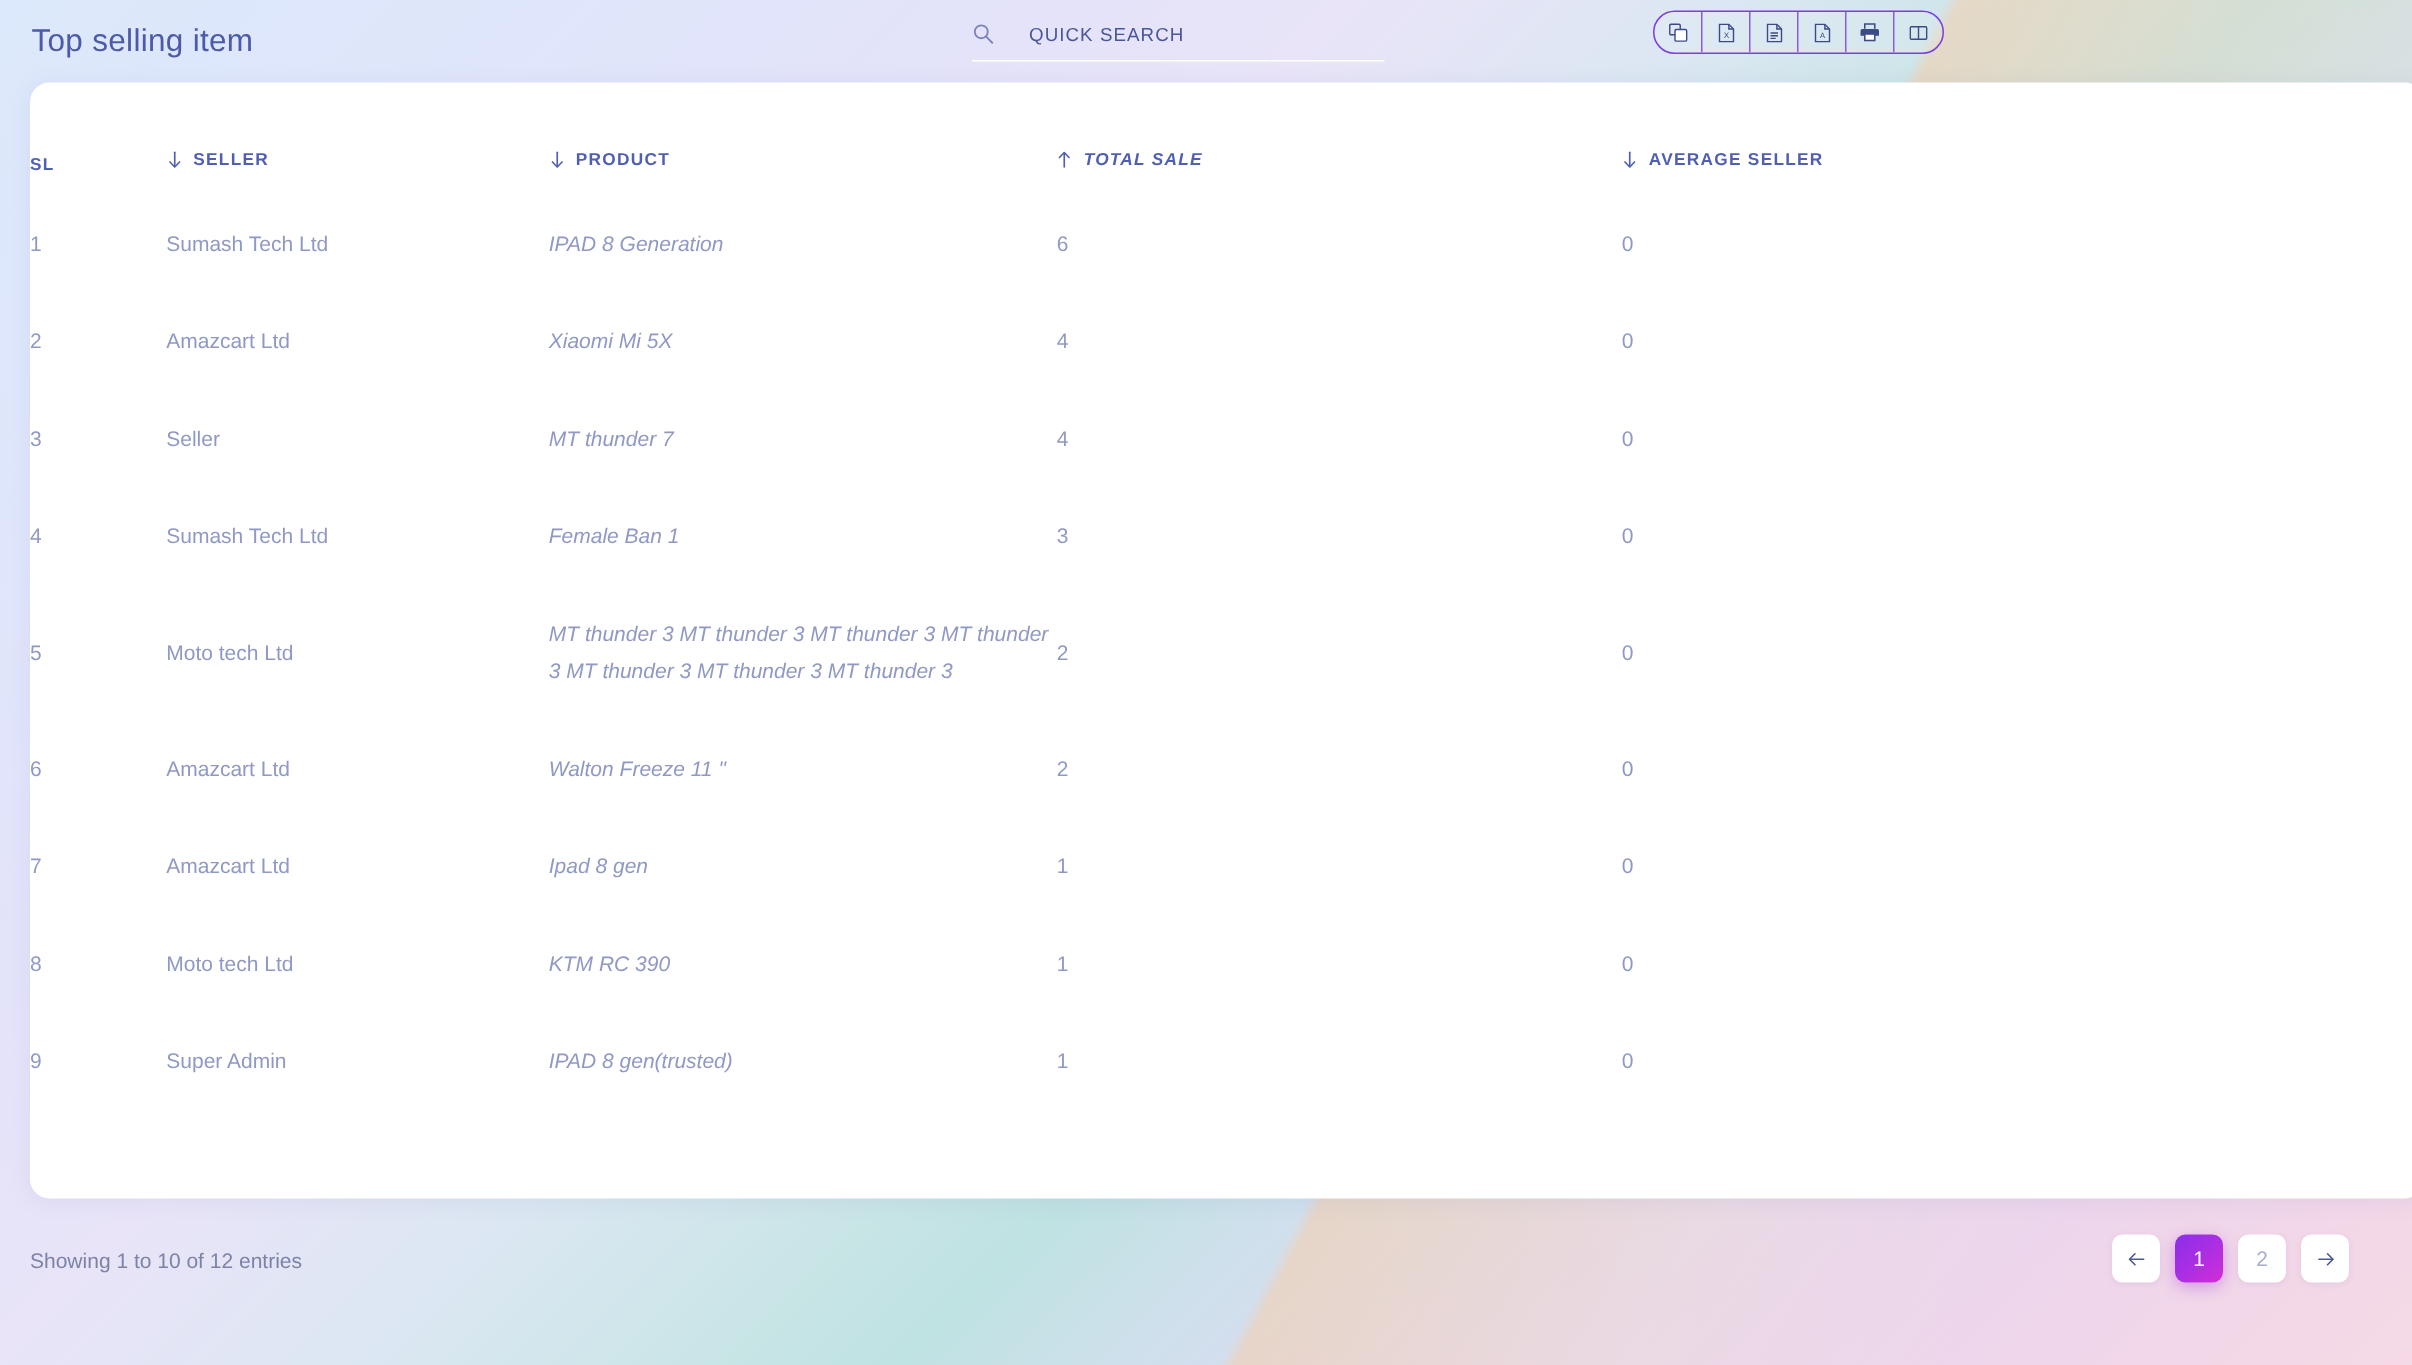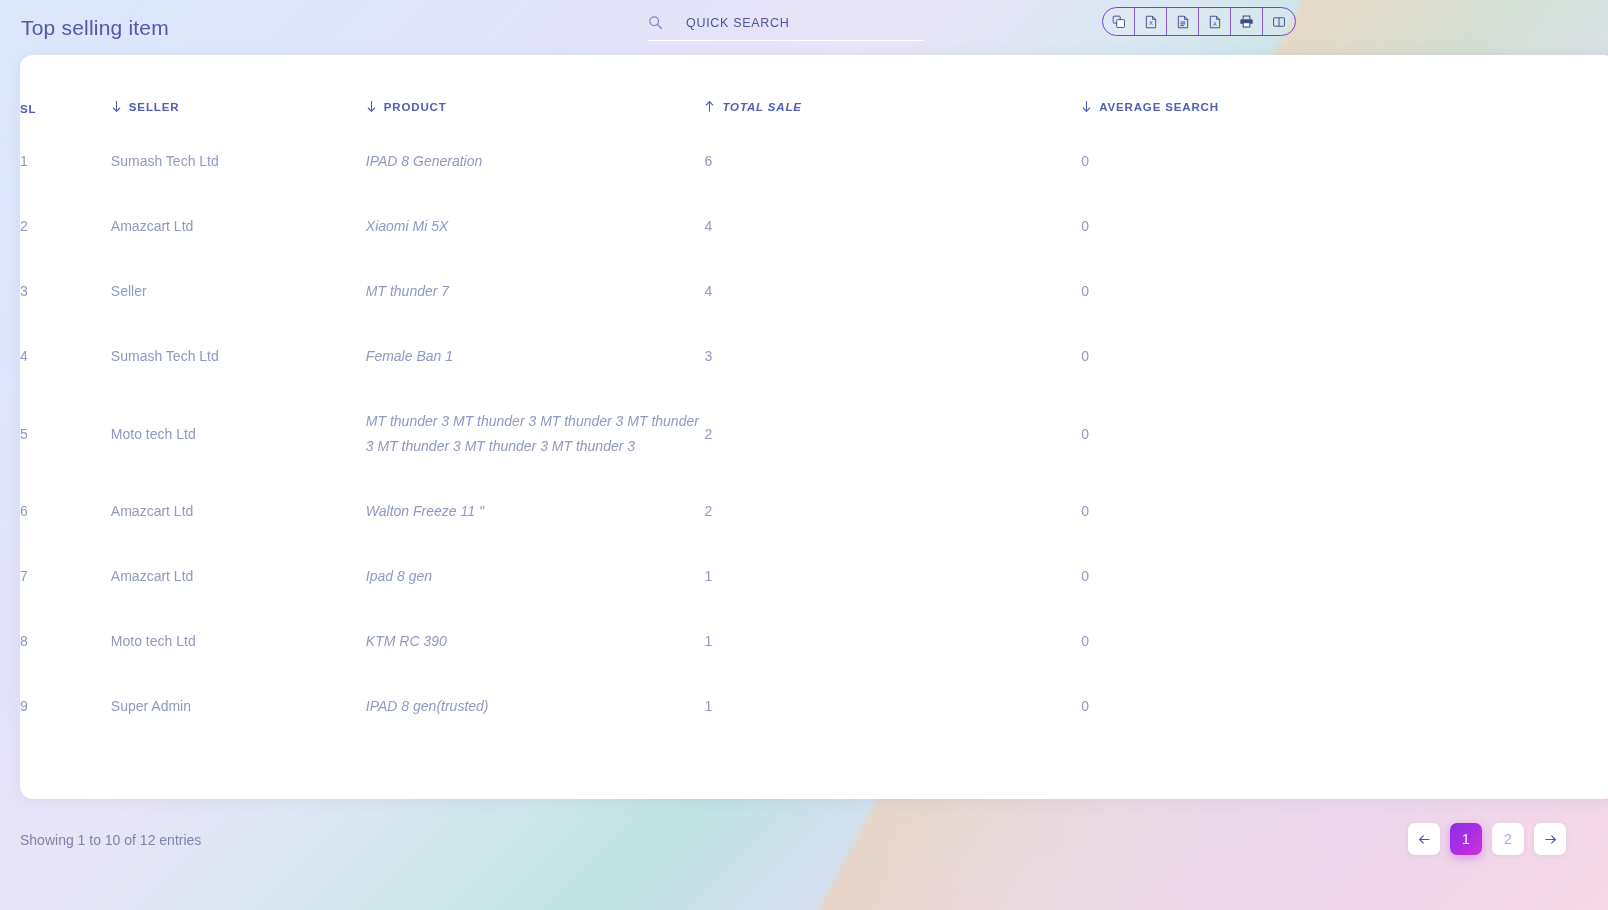"AVERAGE SEARCH" span { text: SEARCH -> SELLER }
